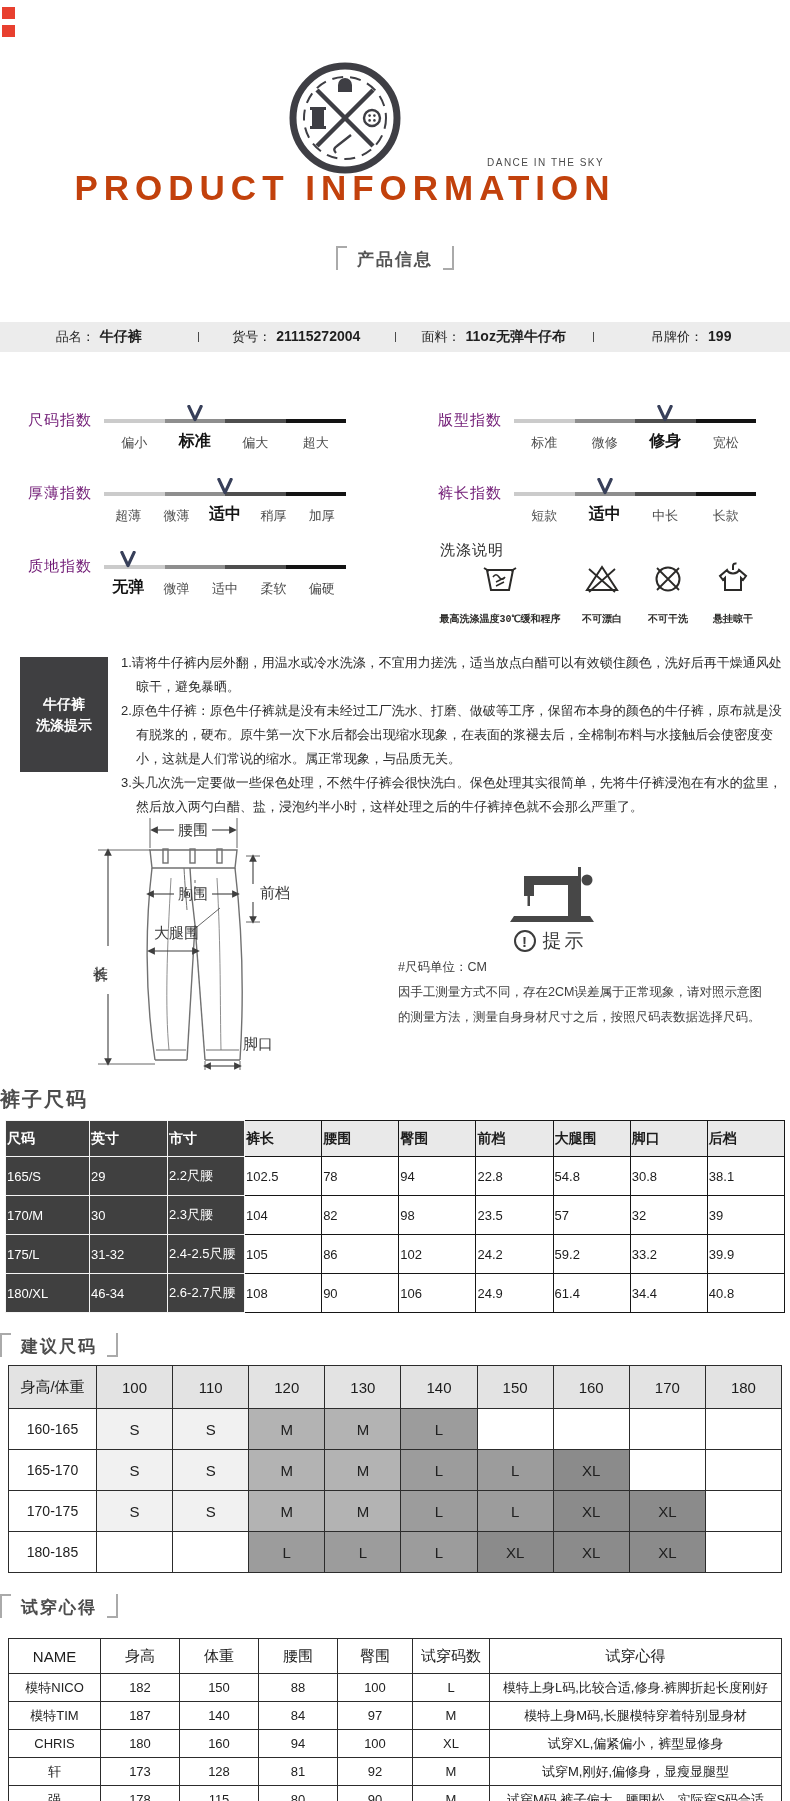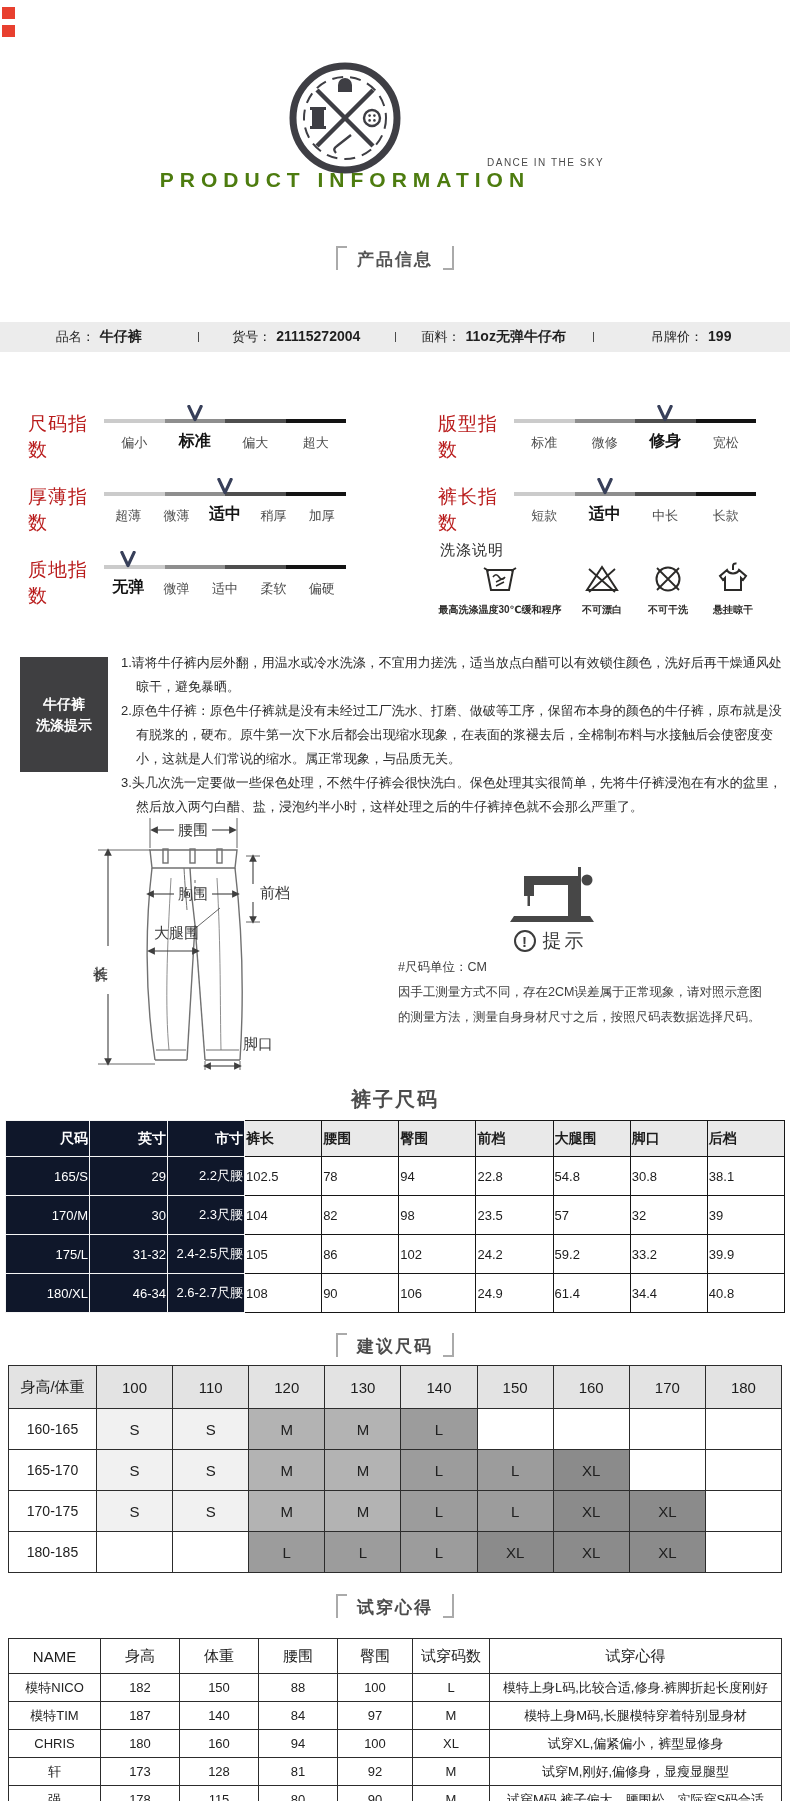"PRODUCT INFORMATION" .title { color: #4d7c0f -> #c2410c; font-size: 21px -> 35px }
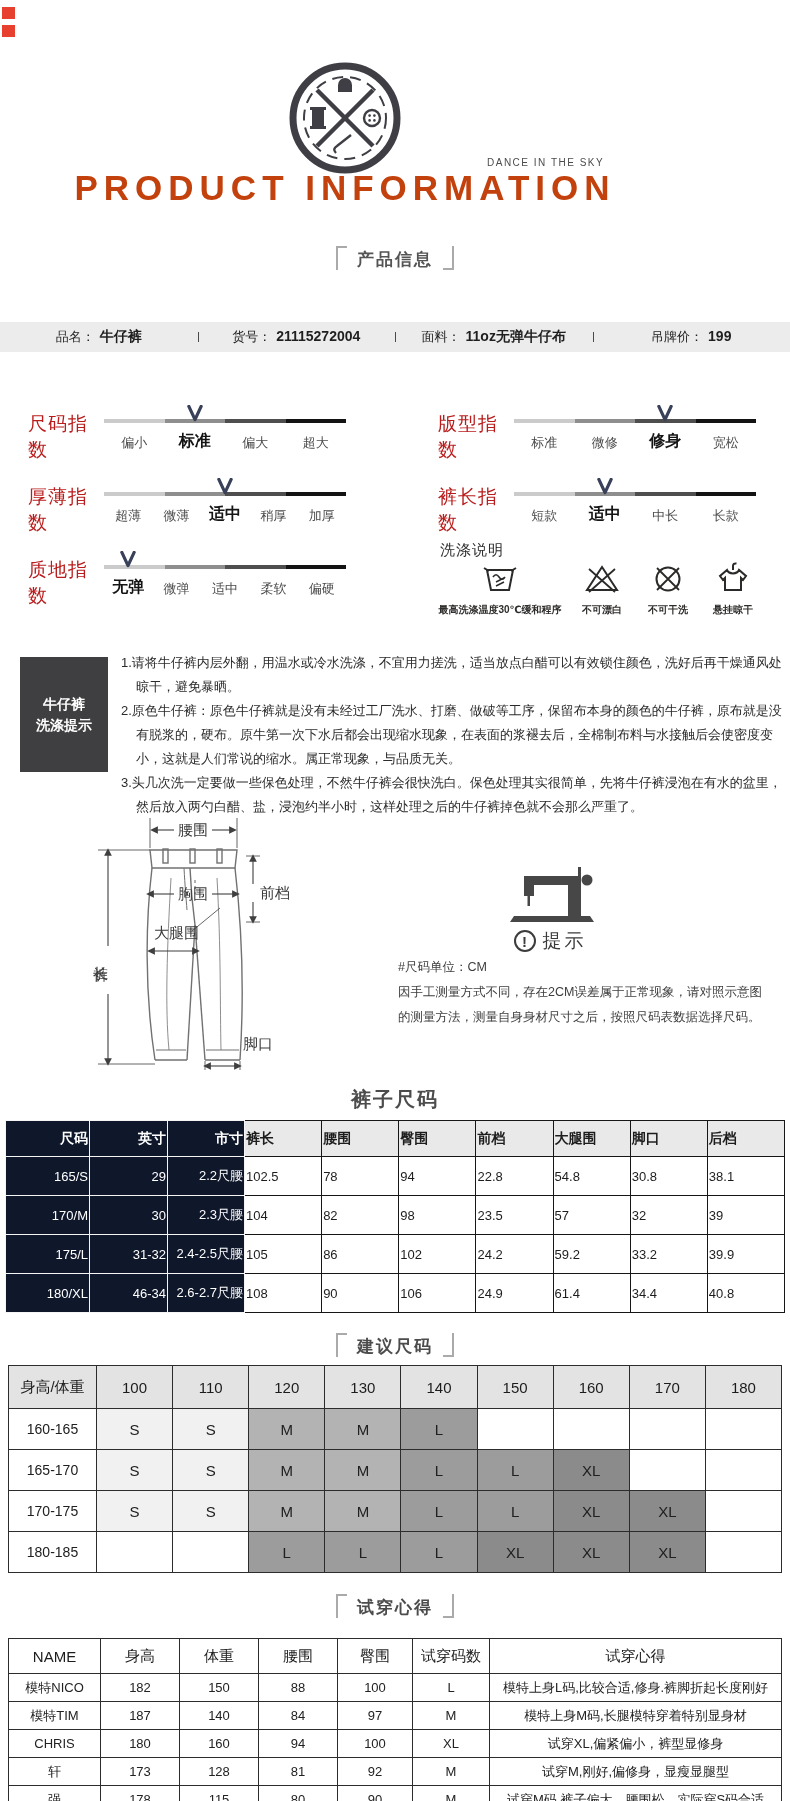"尺码指数" .idx-name { color: #b91c1c -> #701a75; font-size: 19px -> 15px }
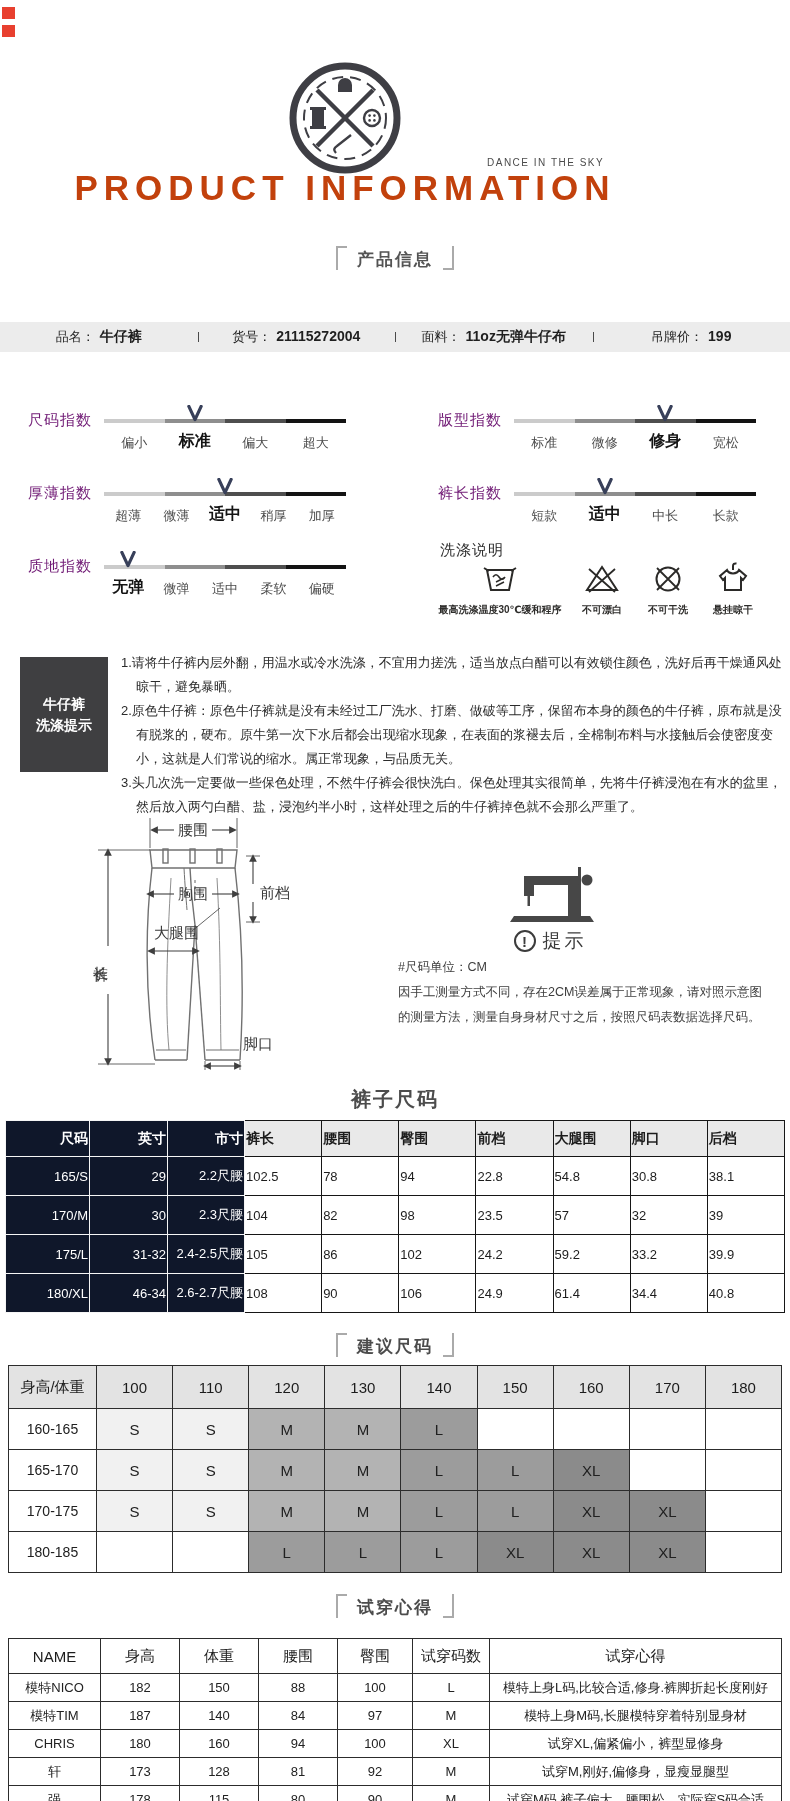"最高洗涤温度30℃缓和程序" .care-cap { font-family: none -> Liberation Mono, monospace; margin-top: 5px -> 14px }
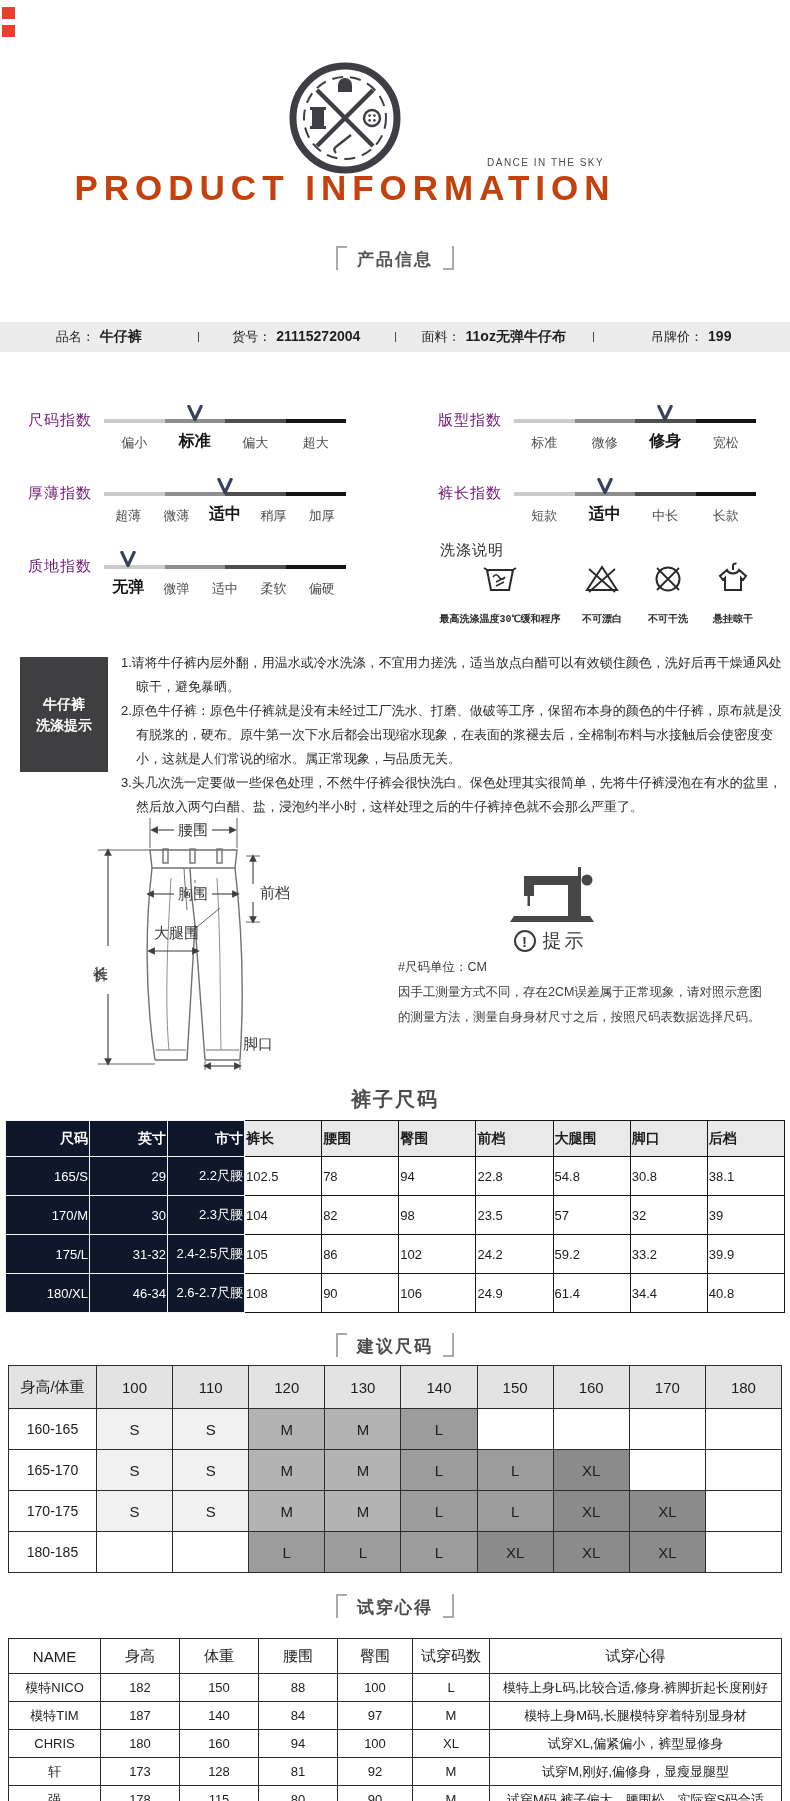"裤子尺码" .sec-title { text-align: center -> left }
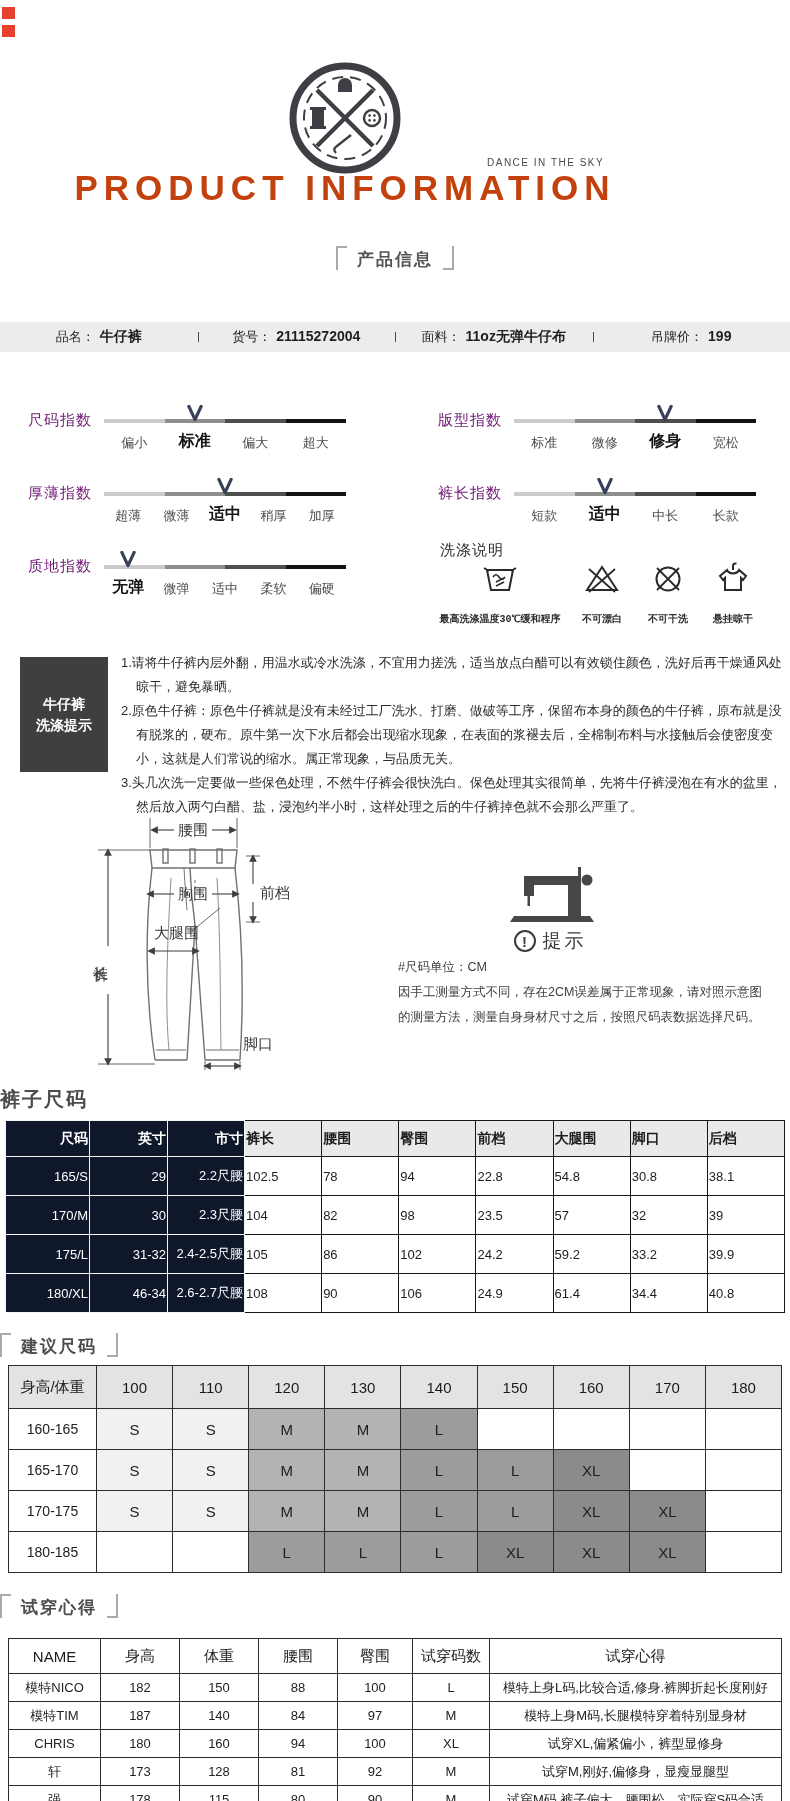"尺码" #size-table .dk { background: #0f172a -> #404040; text-align: right -> left }
